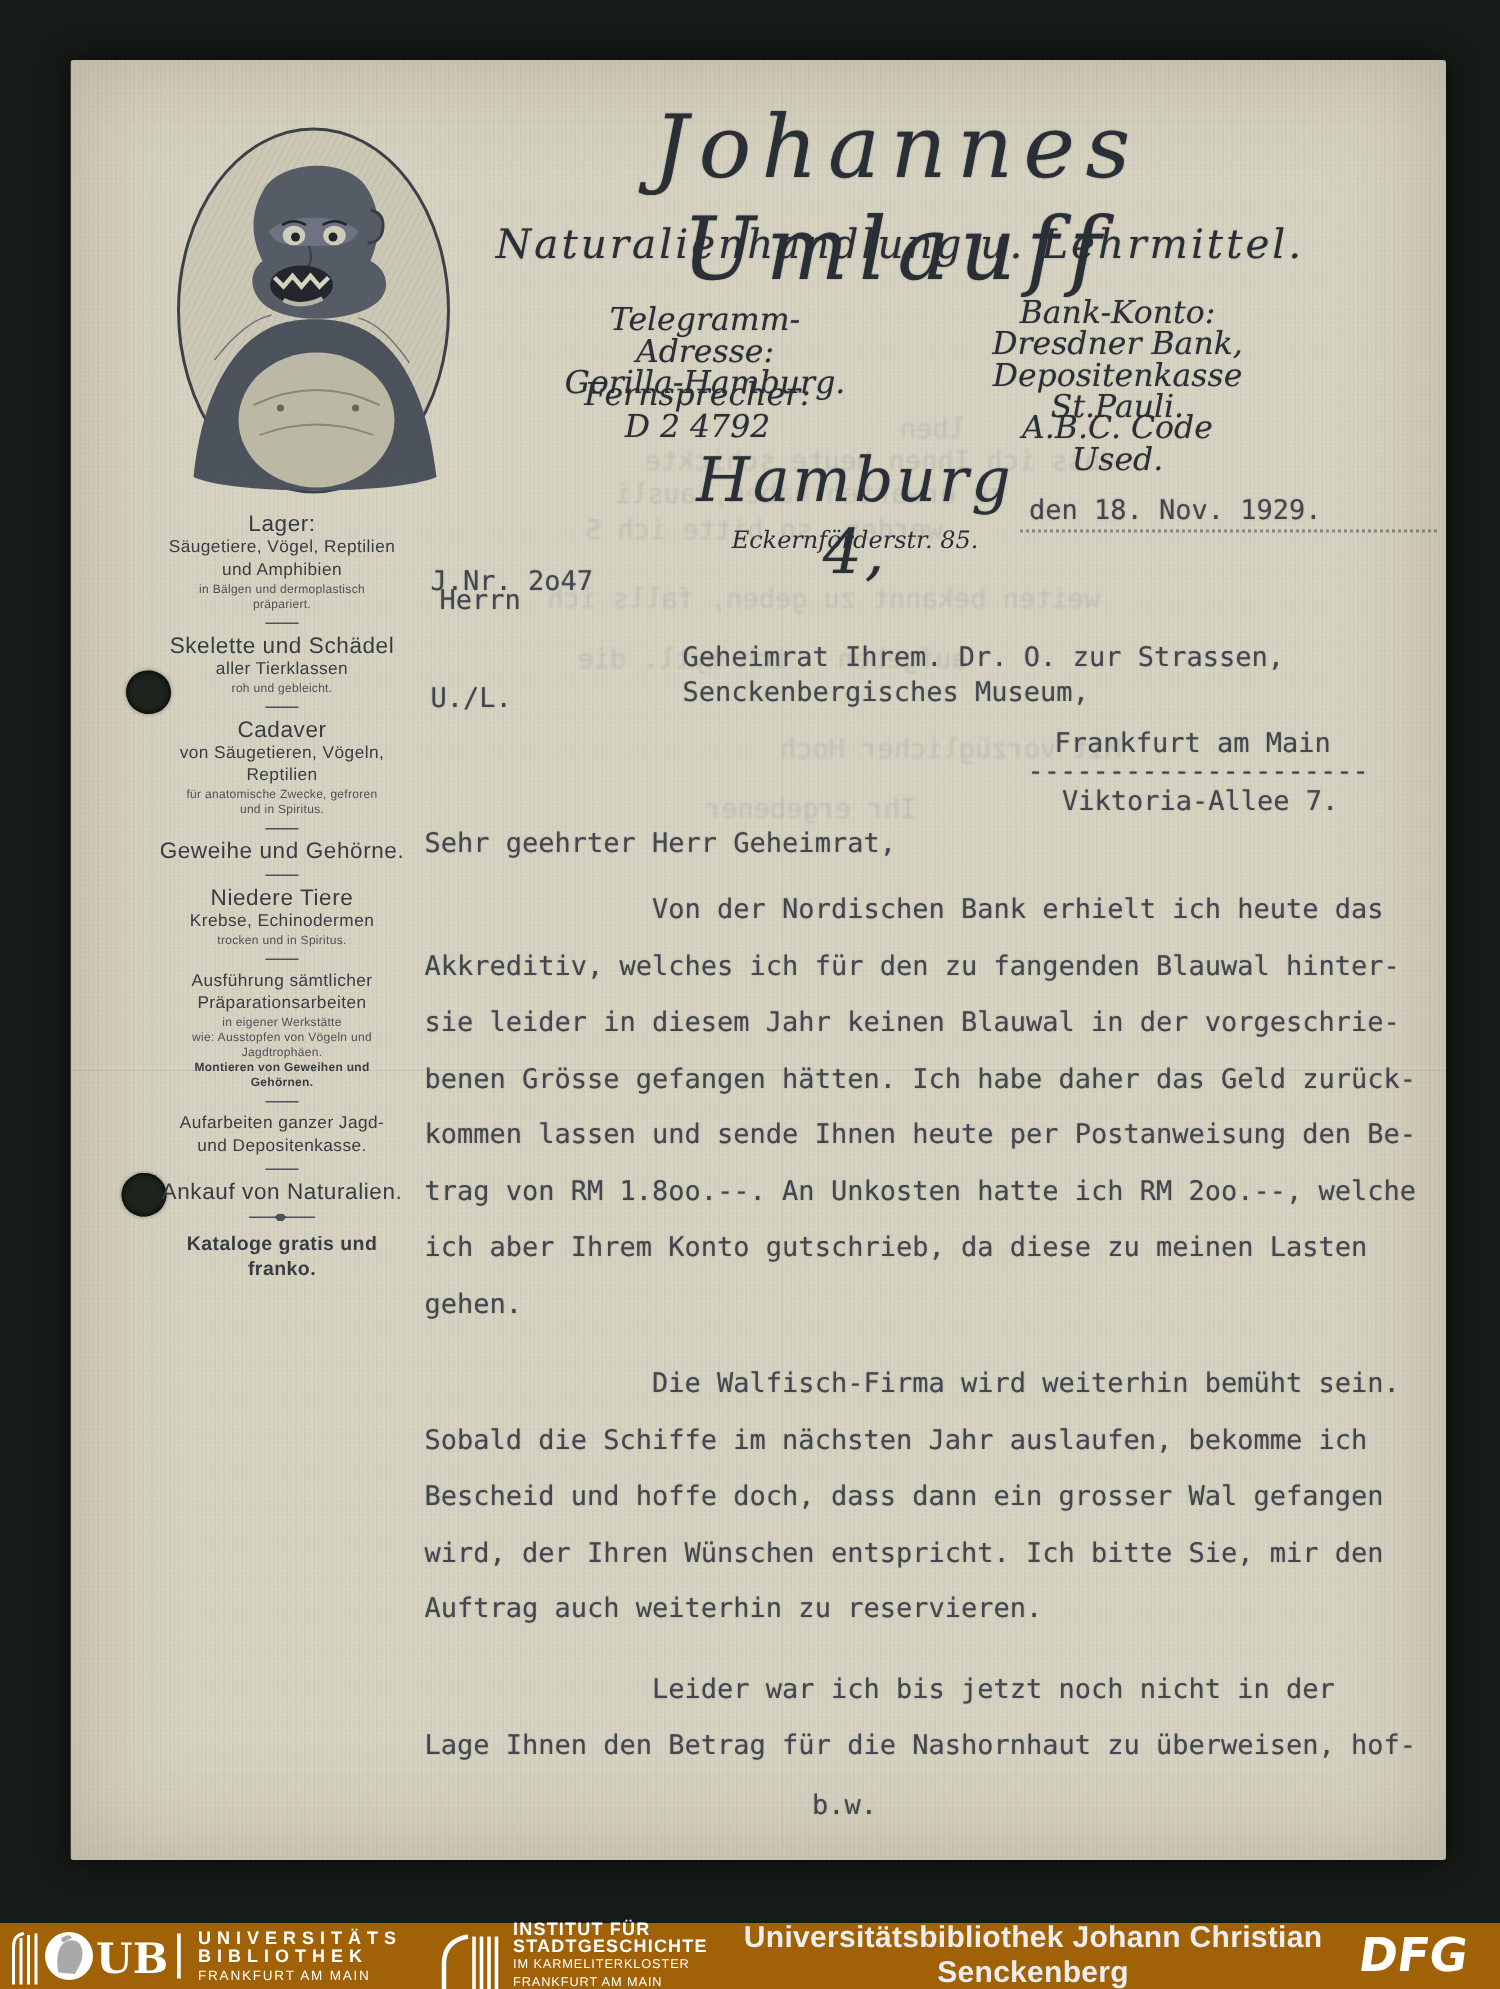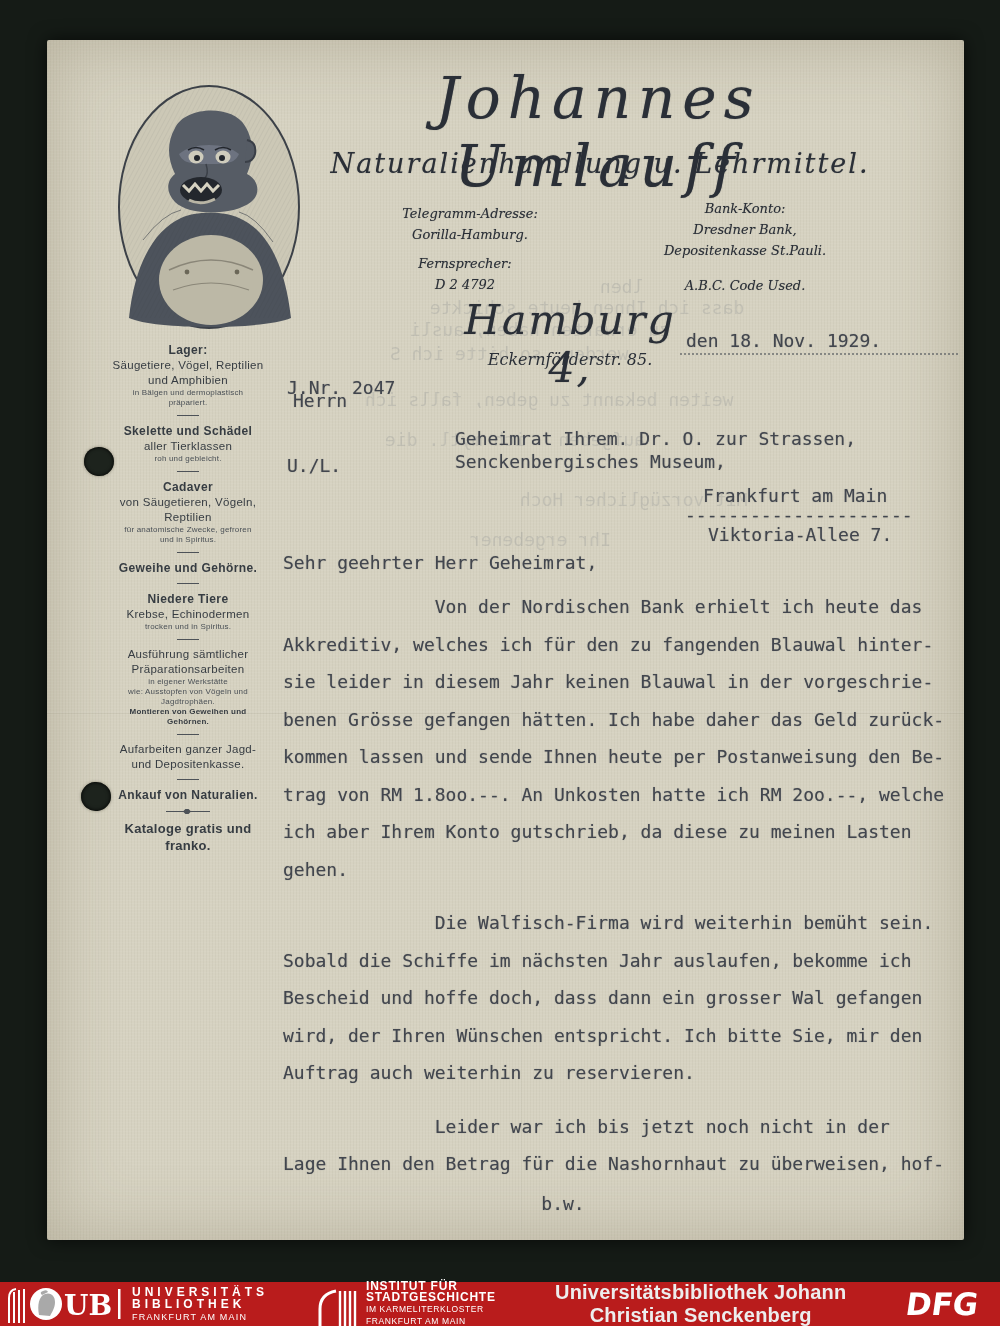"Telegramm-Adresse:" .contact { font-size: 13px -> 21px }
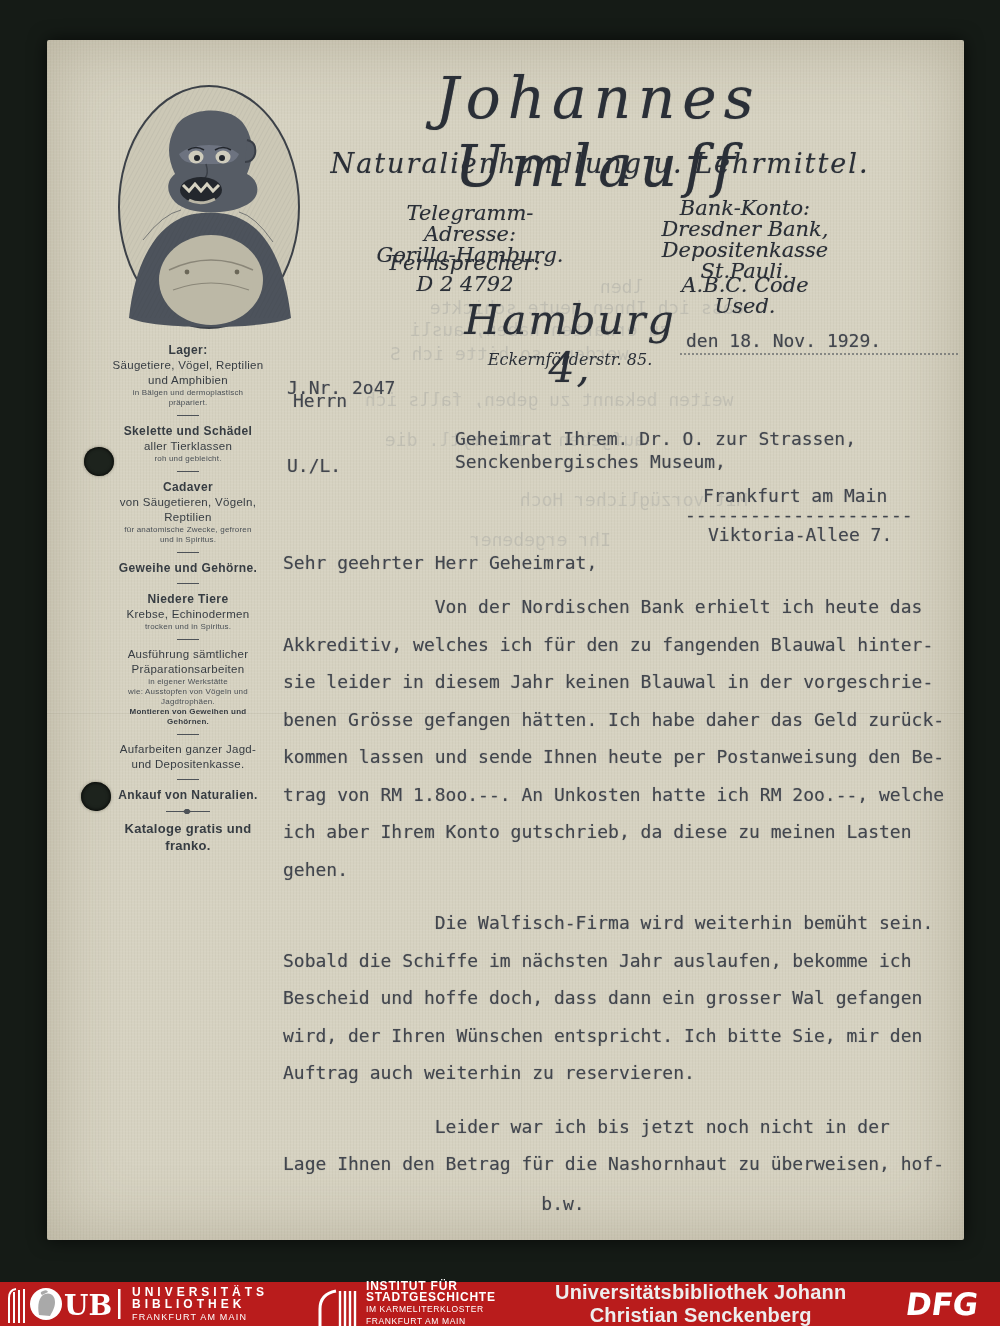"Lager:" .sb-head { font-size: 12px -> 15px; font-weight: bold -> normal }
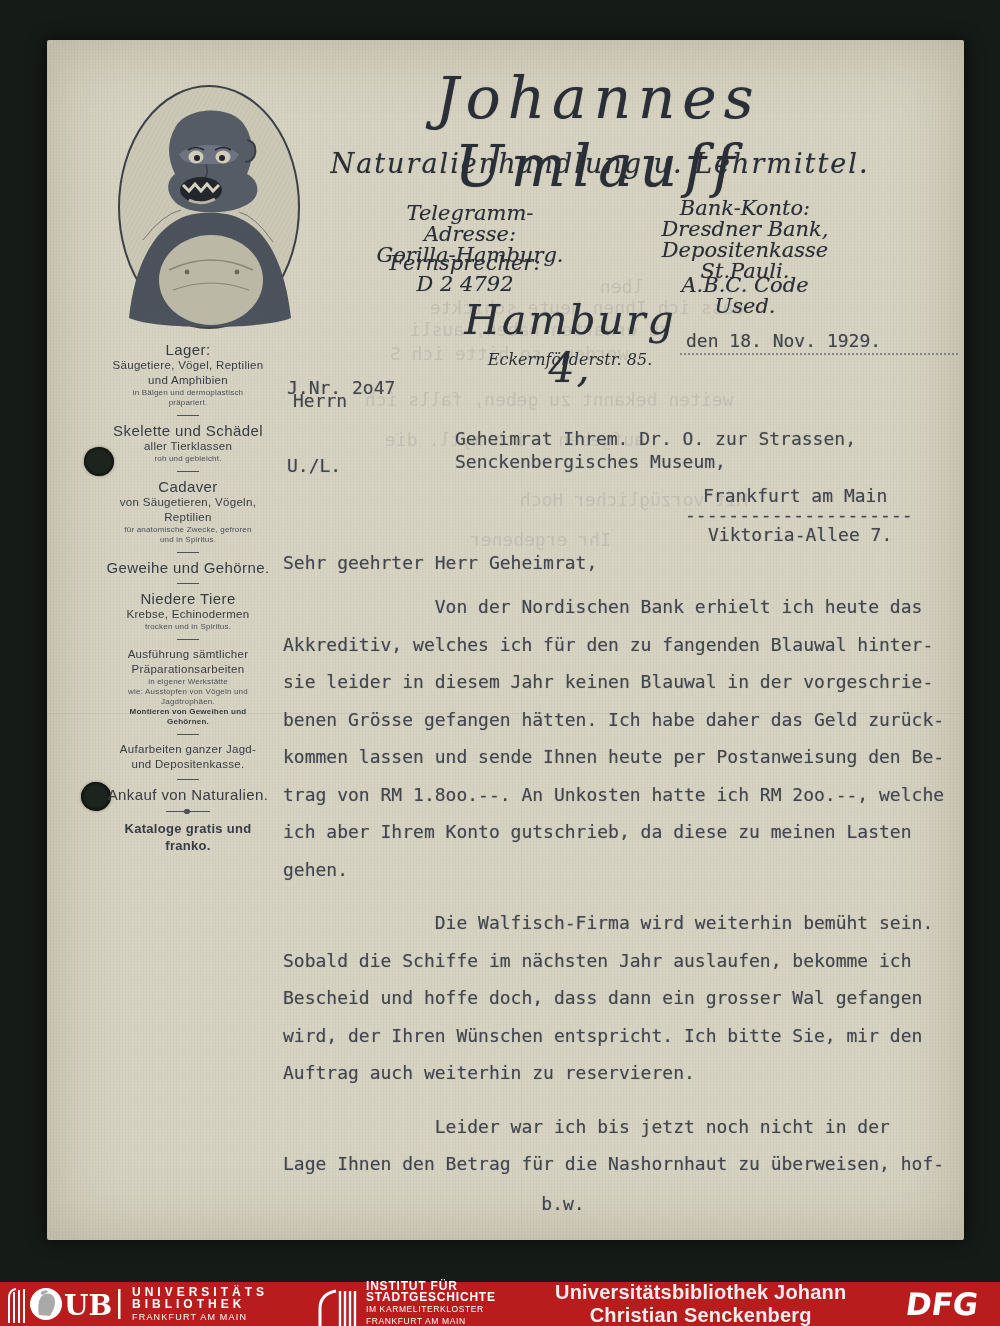"UB" .footer-bar { background: #b91c1c -> #a16207; gap: 24px -> none }
